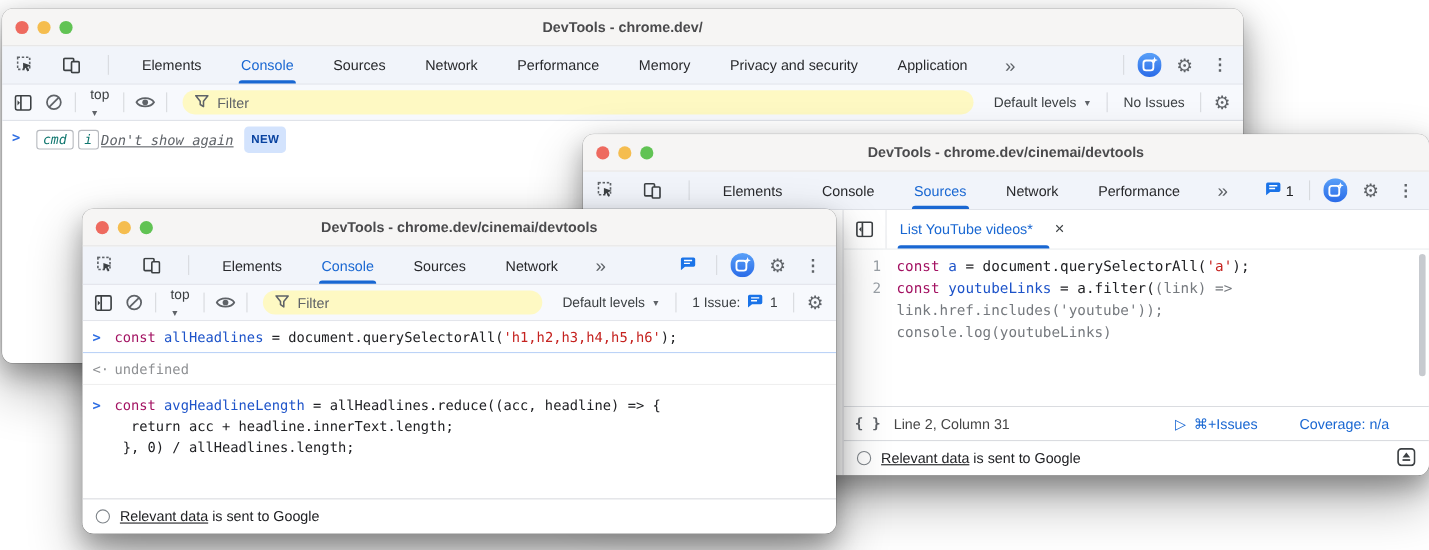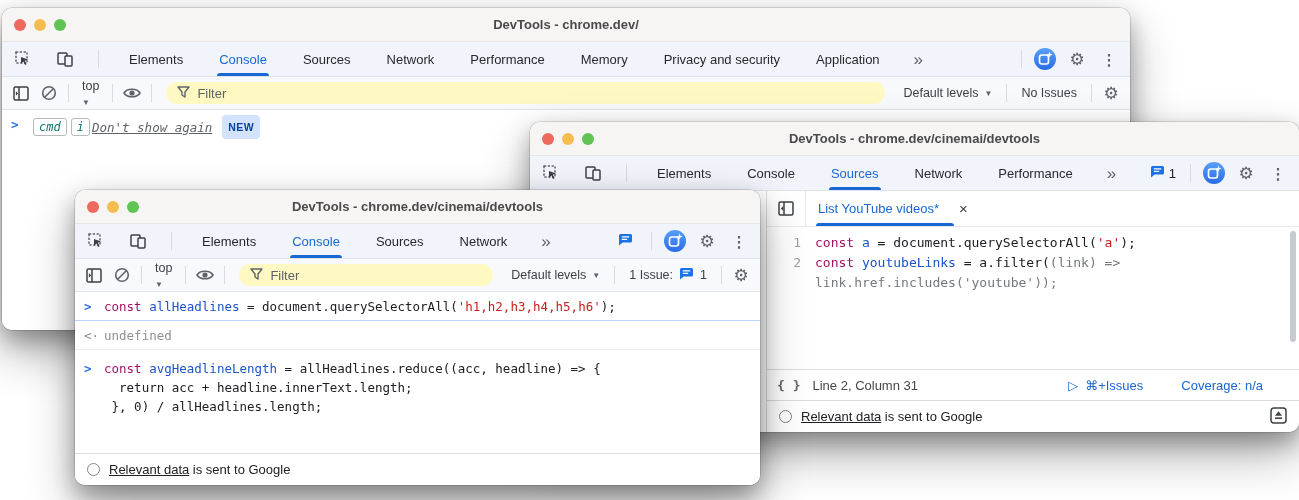"console.log(youtubeLinks)" span.cbody { html: none -> <span><span>console.log(youtubeLinks)</span></span> }
